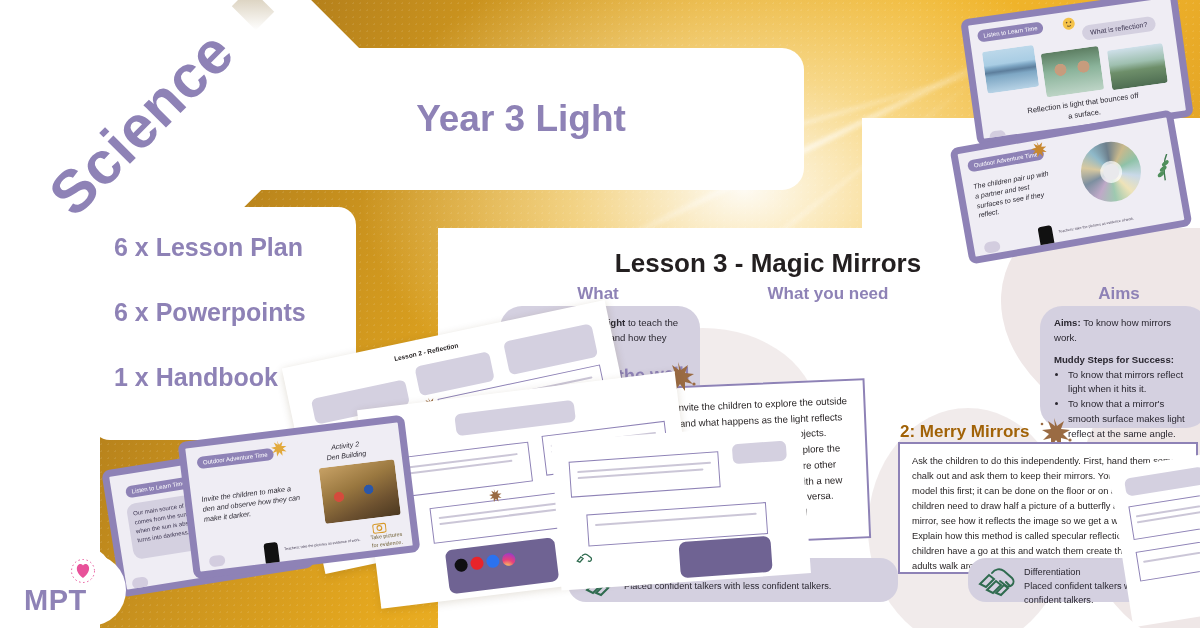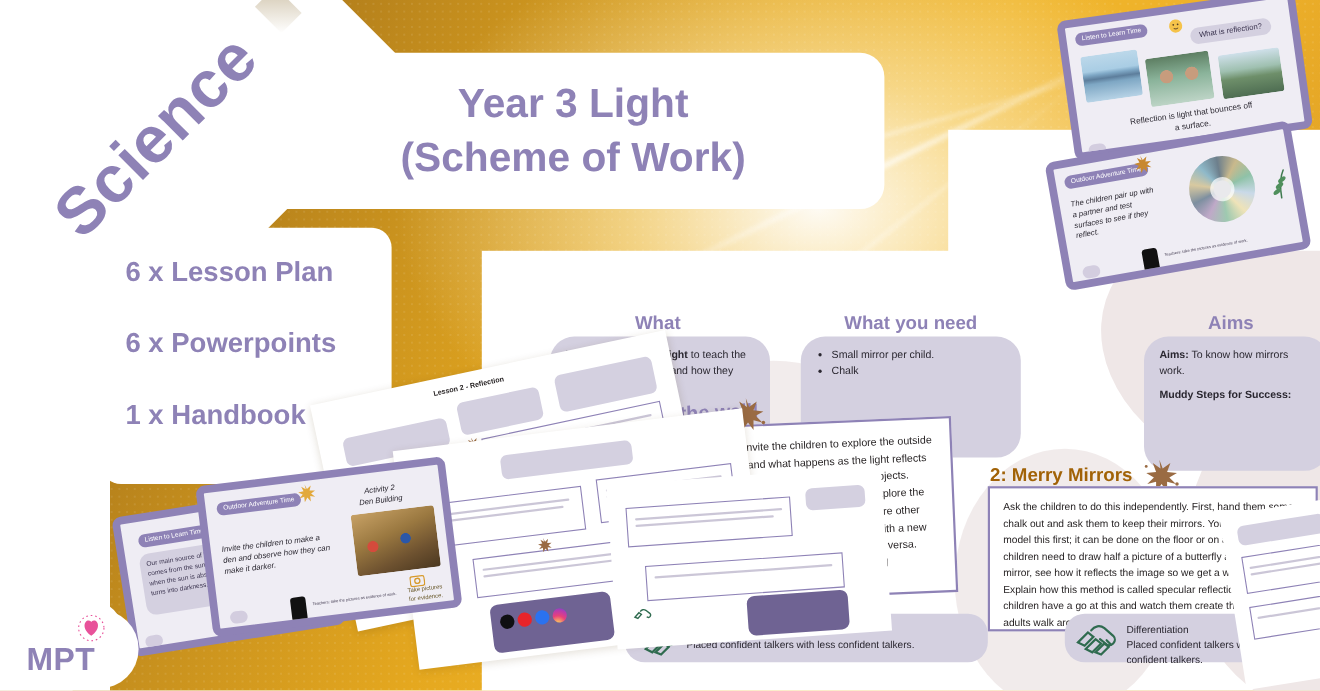"(Scheme of Work)" div.t { html: <div>(Scheme of Work)</div> -> none }
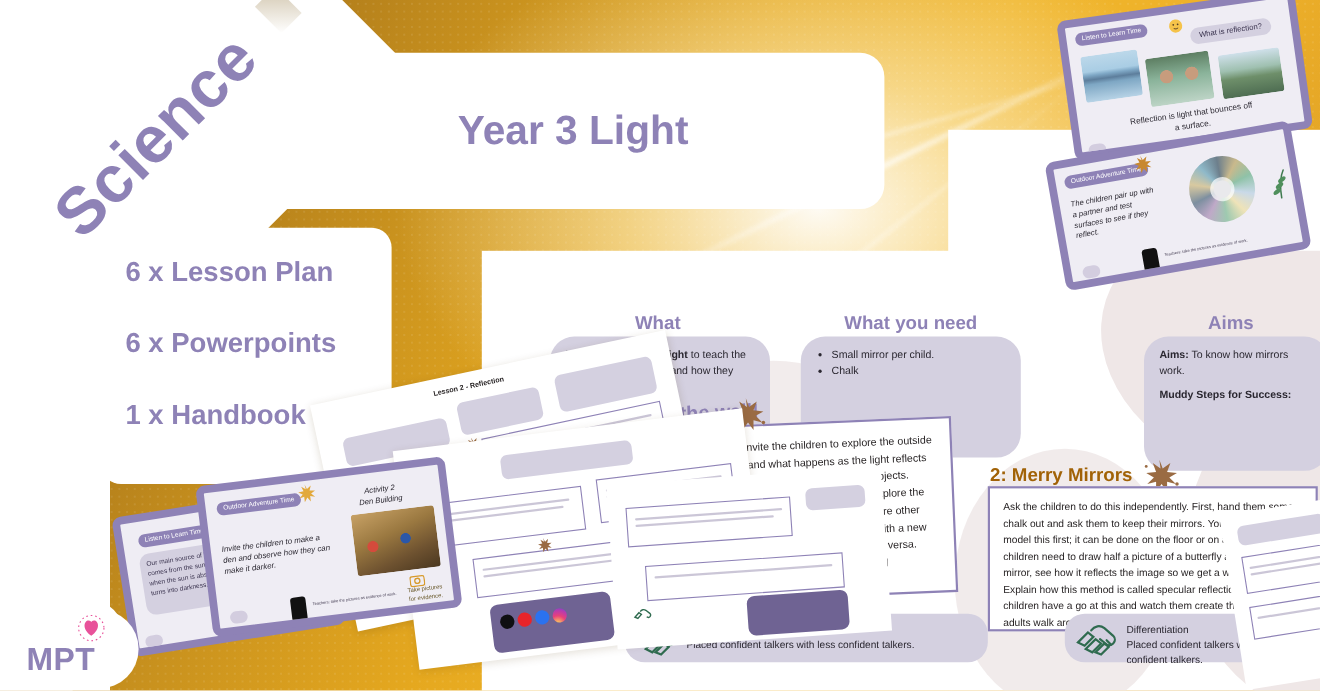"Lesson 3 - Magic Mirrors" div.sheet-title { html: none -> <div>Lesson 3 - Magic Mirrors</div> }
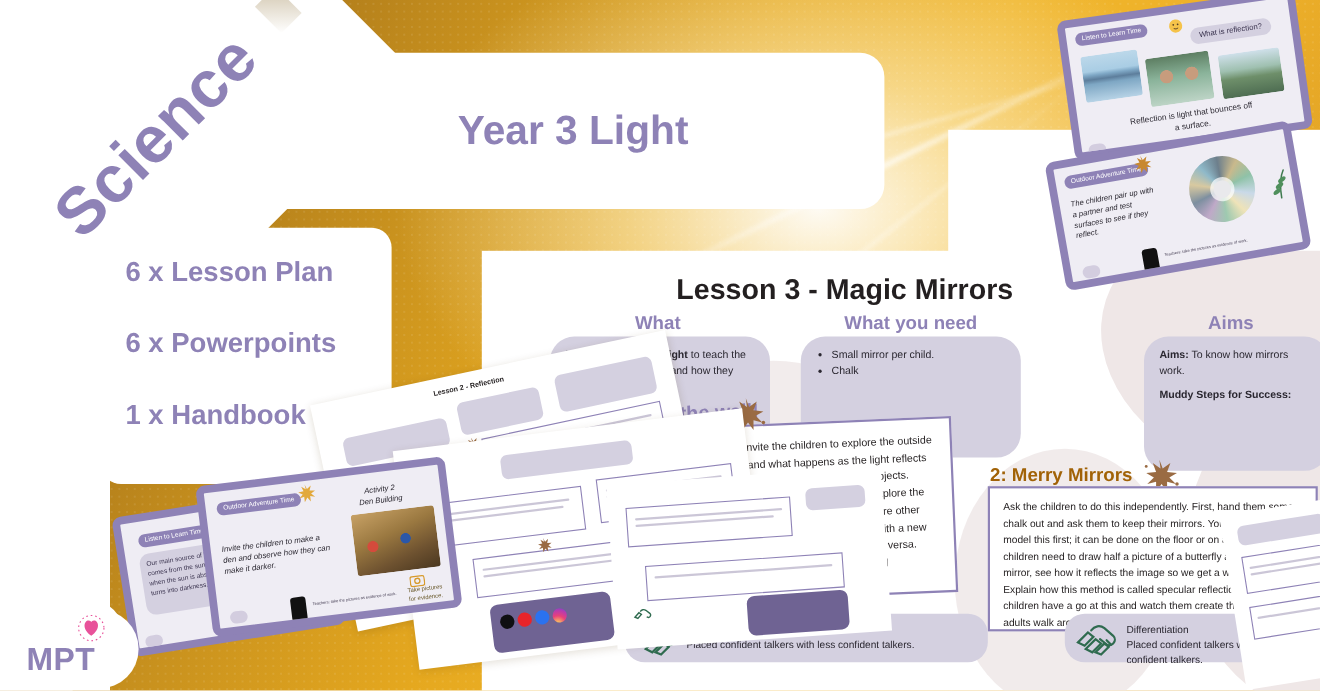"Small mirror per child." div.panel { html: <div> <ul> <li>Small mirror per child.</li> <li>Chalk</li> </ul> </div> -> none }
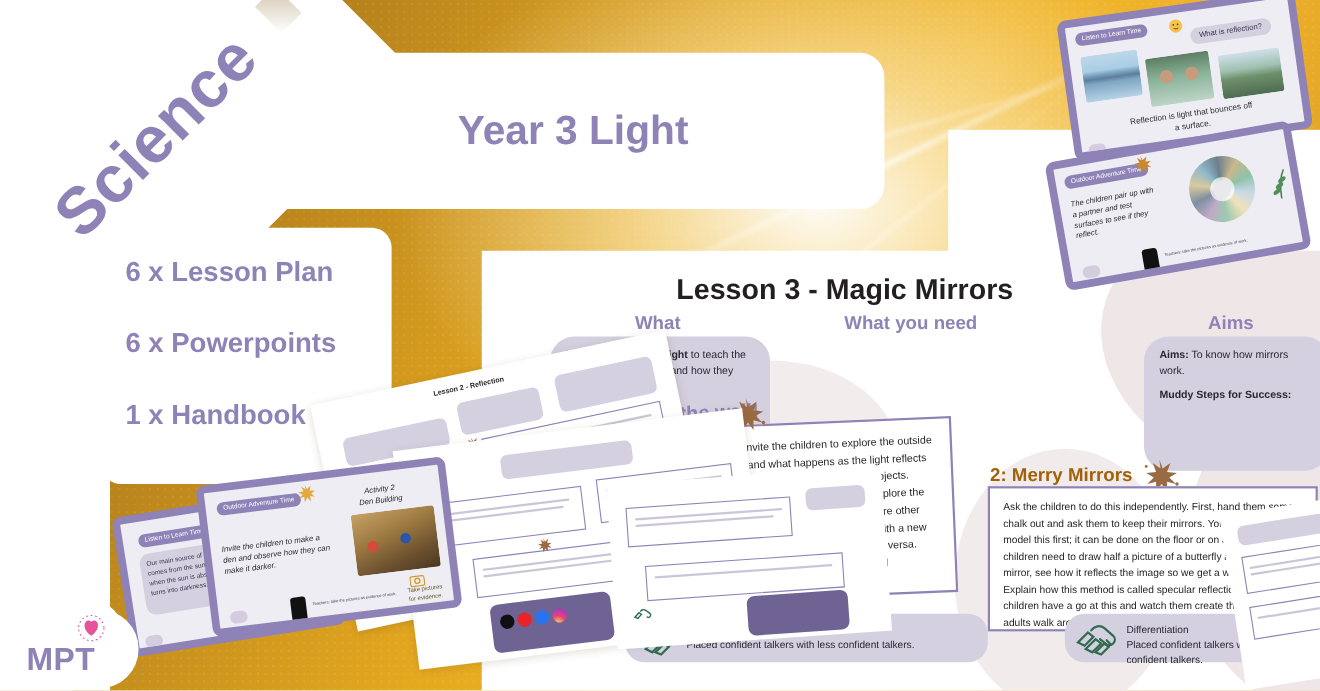"To know that mirrors reflect" ul { html: none -> <ul> <li>To know that mirrors reflect light when it hits it.</li> <li>To know that a mirror's smooth surface makes light reflect at the same angle.</li> </ul> }
